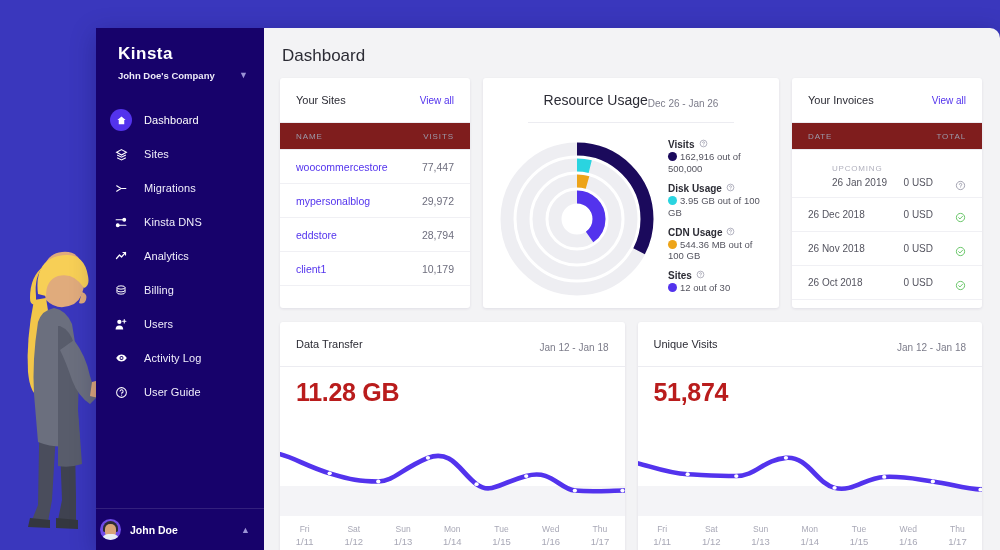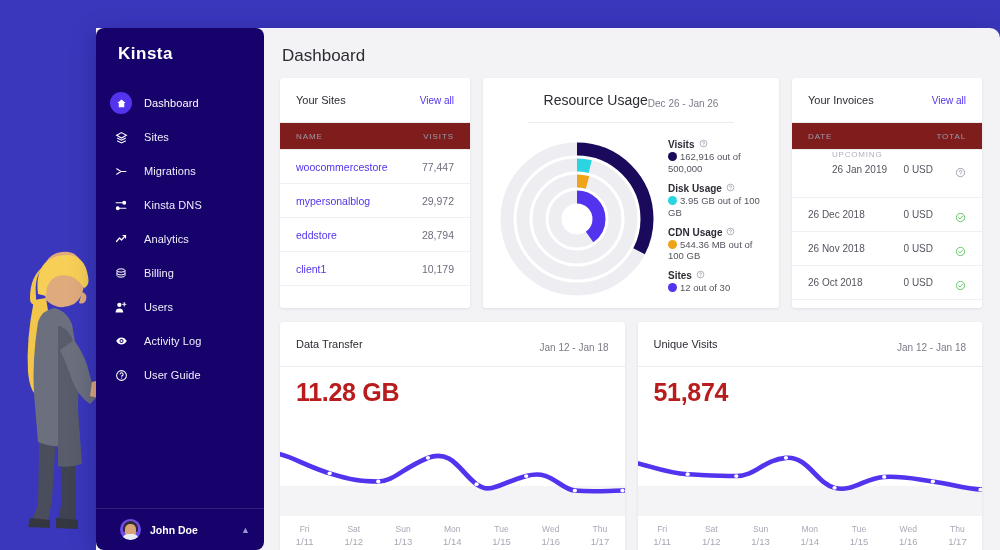"Kinsta" #sidebar { border-radius: 8px -> none }
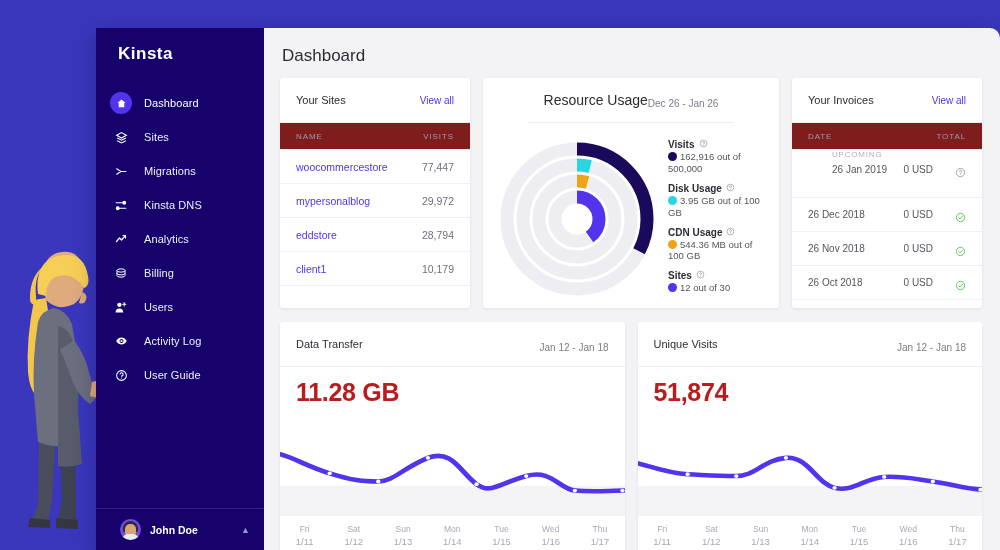"John Doe's Company" div.company-row { html: none -> <div> <span>John Doe's Company</span> <span>▼</span> </div> }
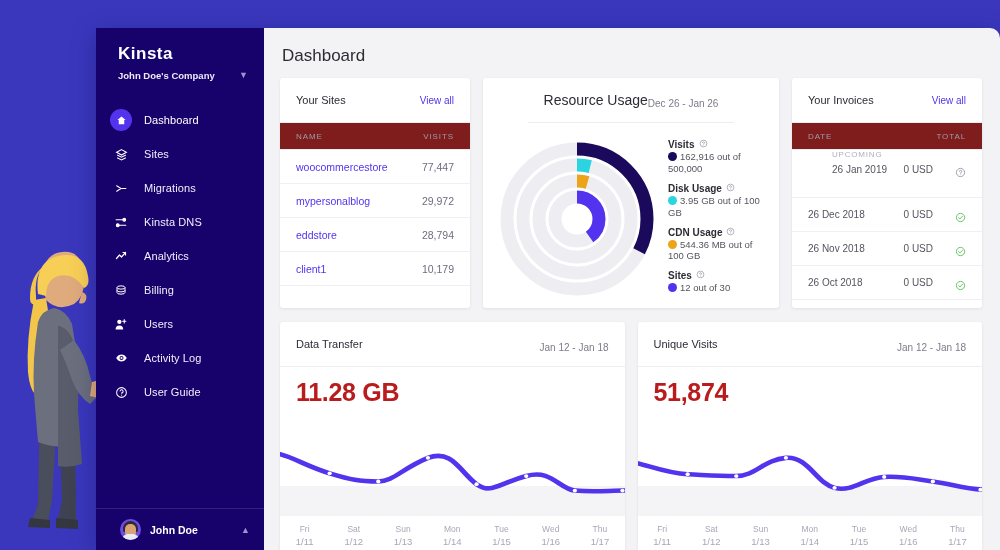"UPCOMING" .trow.tall { align-items: none -> flex-end }
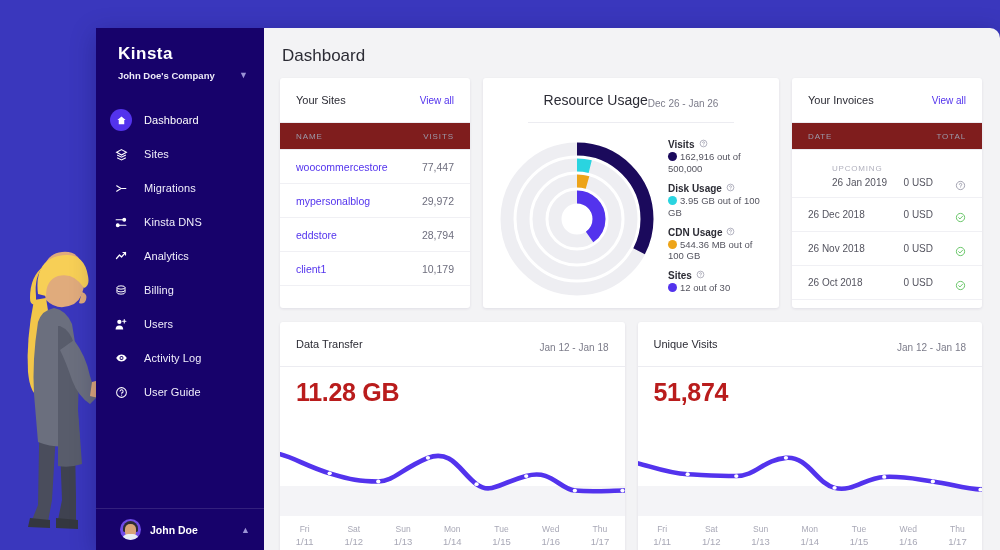"John Doe" #user-row { padding: 0 14px 0 24px -> 0 14px 0 4px }
